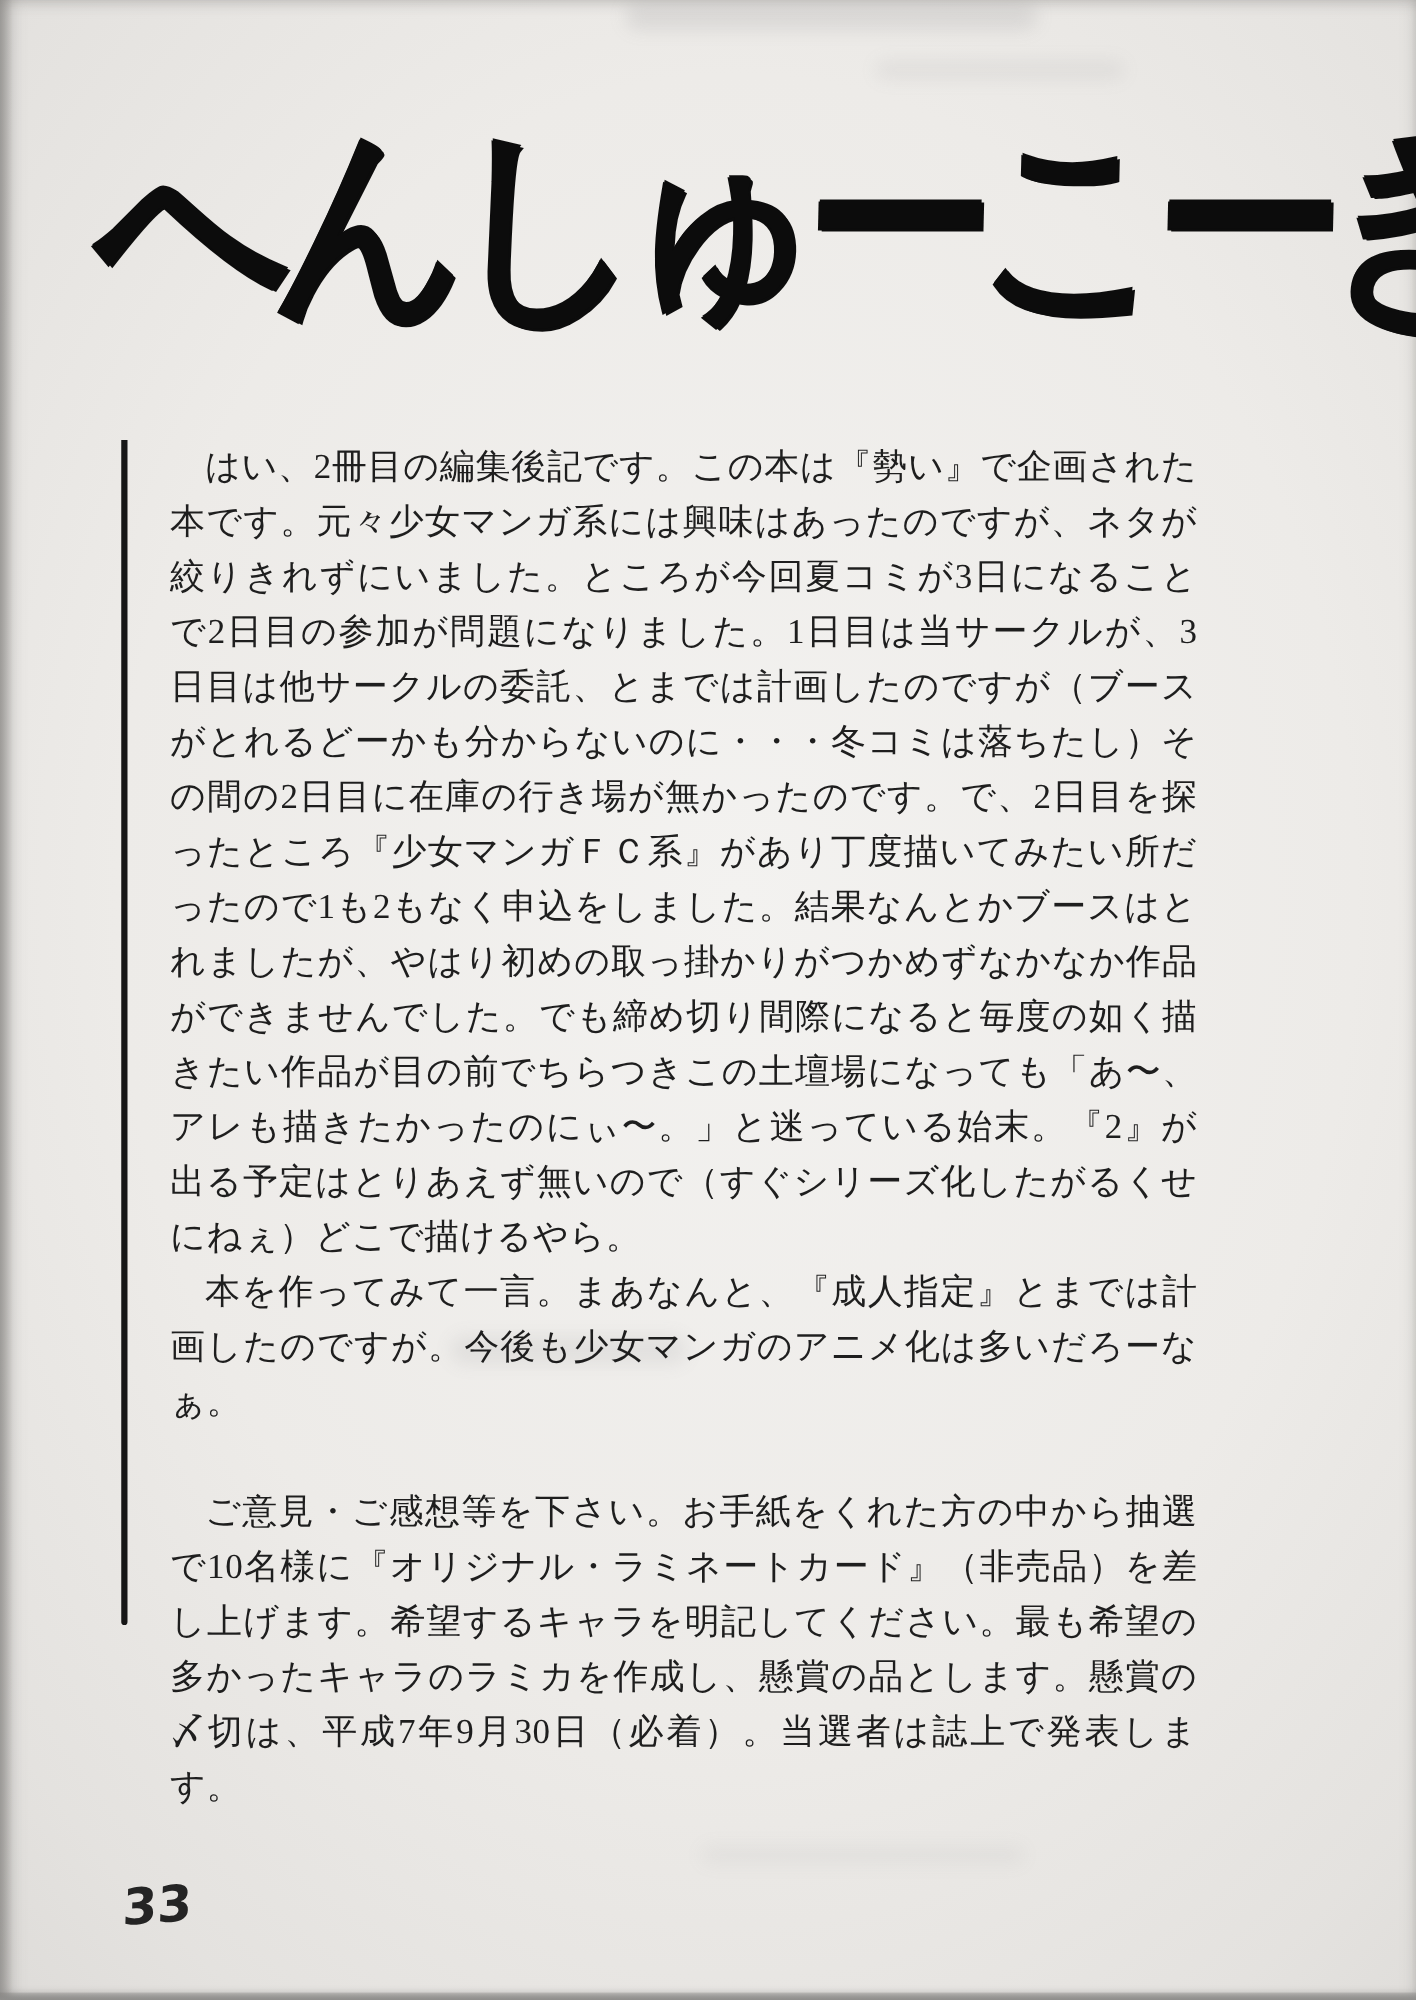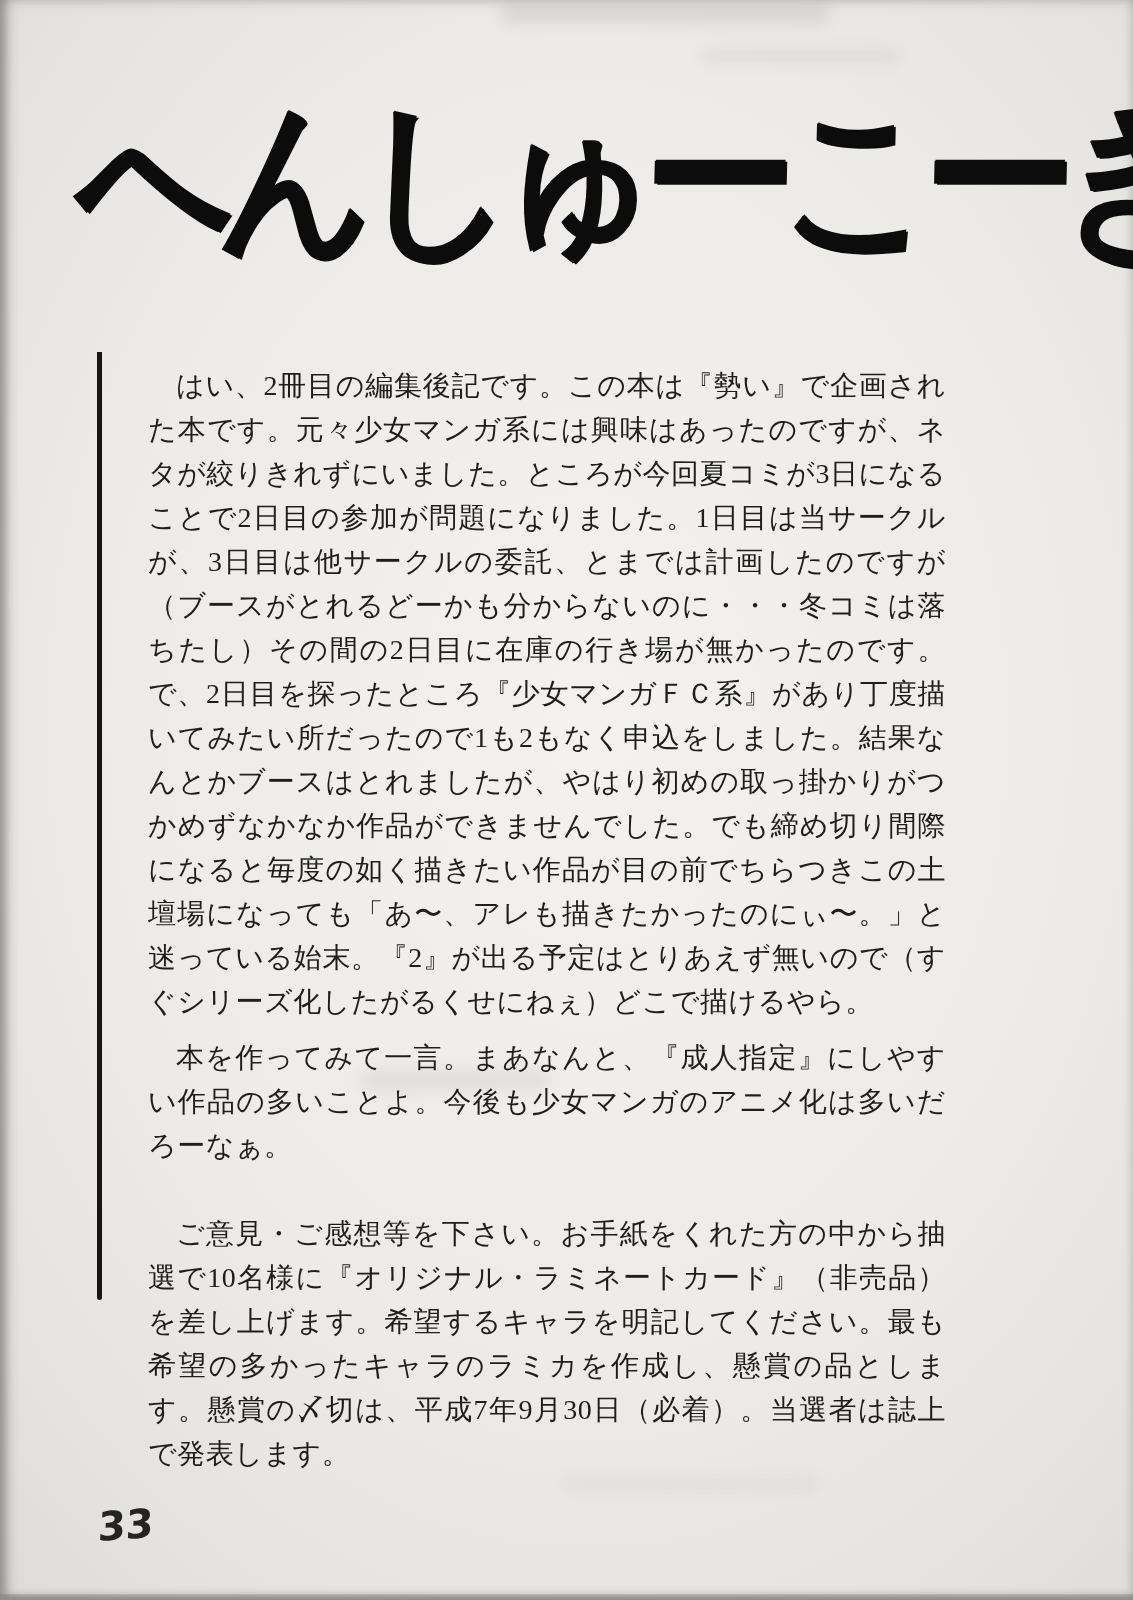"はい、2冊目の編集後記です。この本は『勢い』で企画された本です。元々少女マンガ系" .content p { margin: 12px -> 0 }
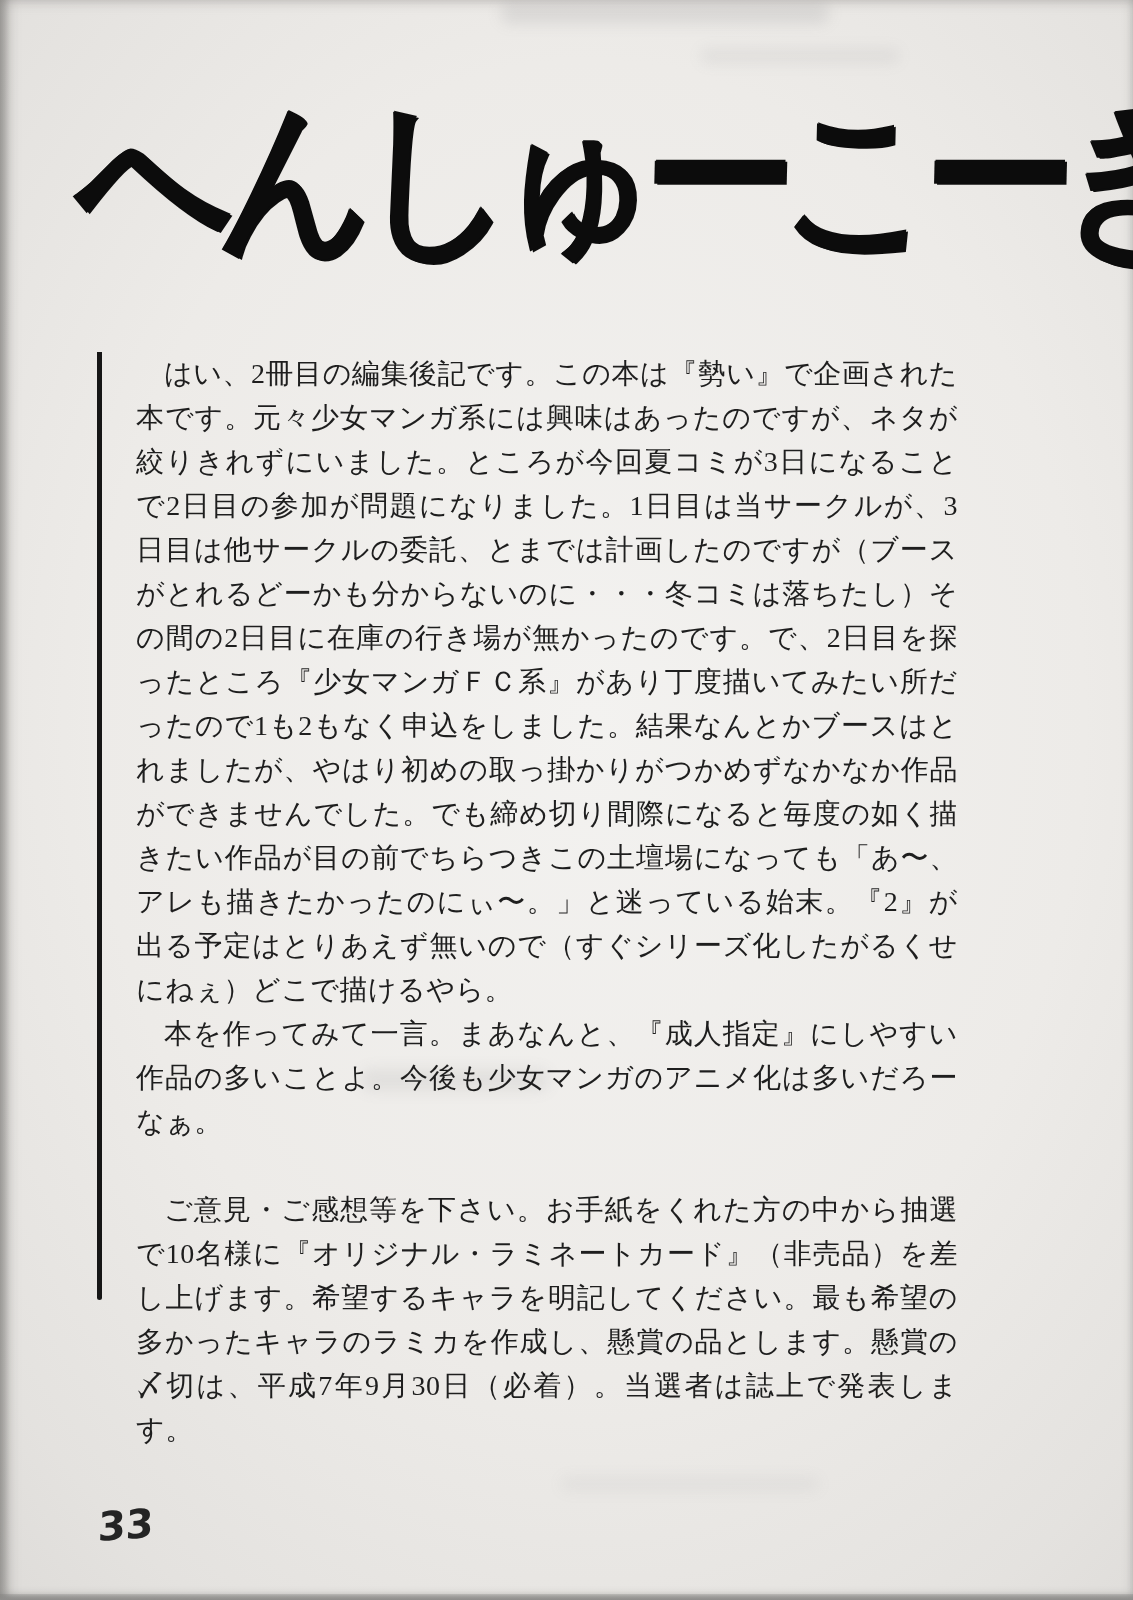"本を作ってみて一言。まあなんと、『成人指定』にしやすい作品の多いことよ。今後も少" p { text: にしやすい作品の多いことよ -> とまでは計画したのですが }
